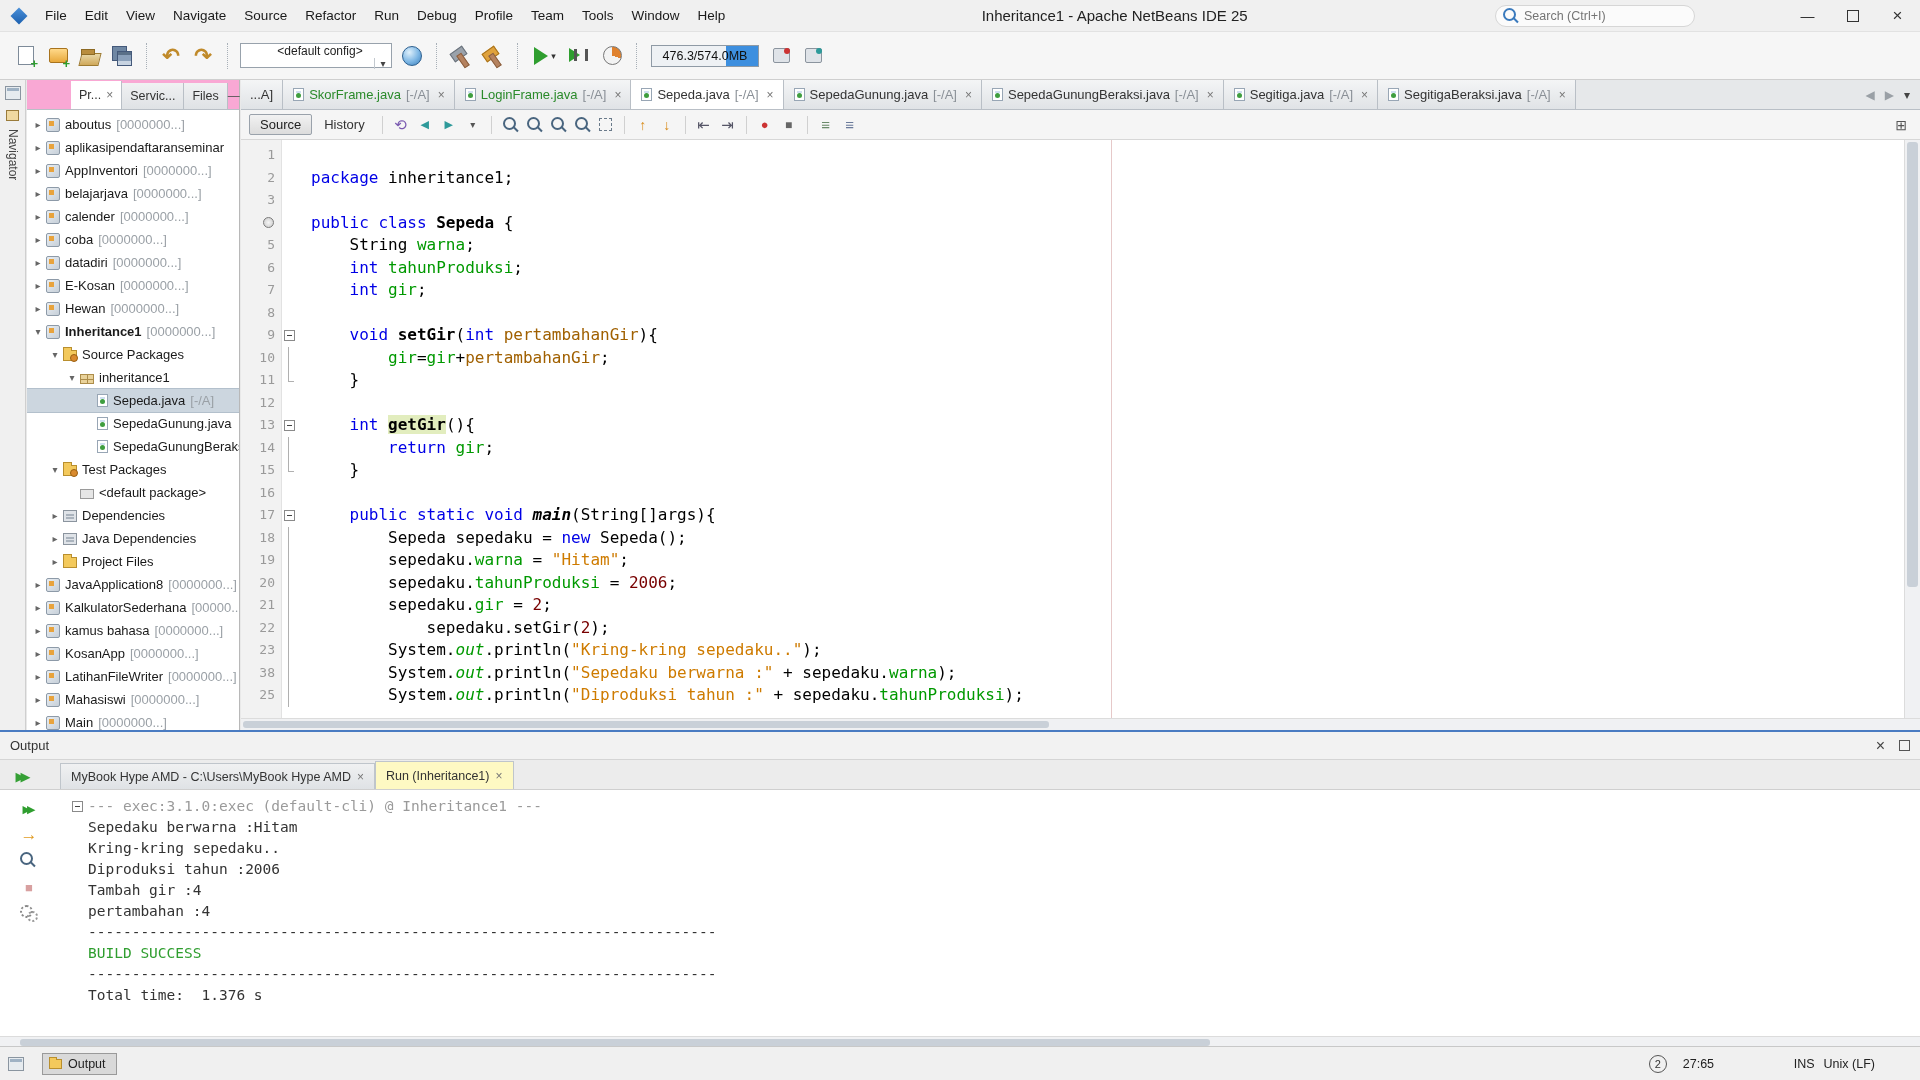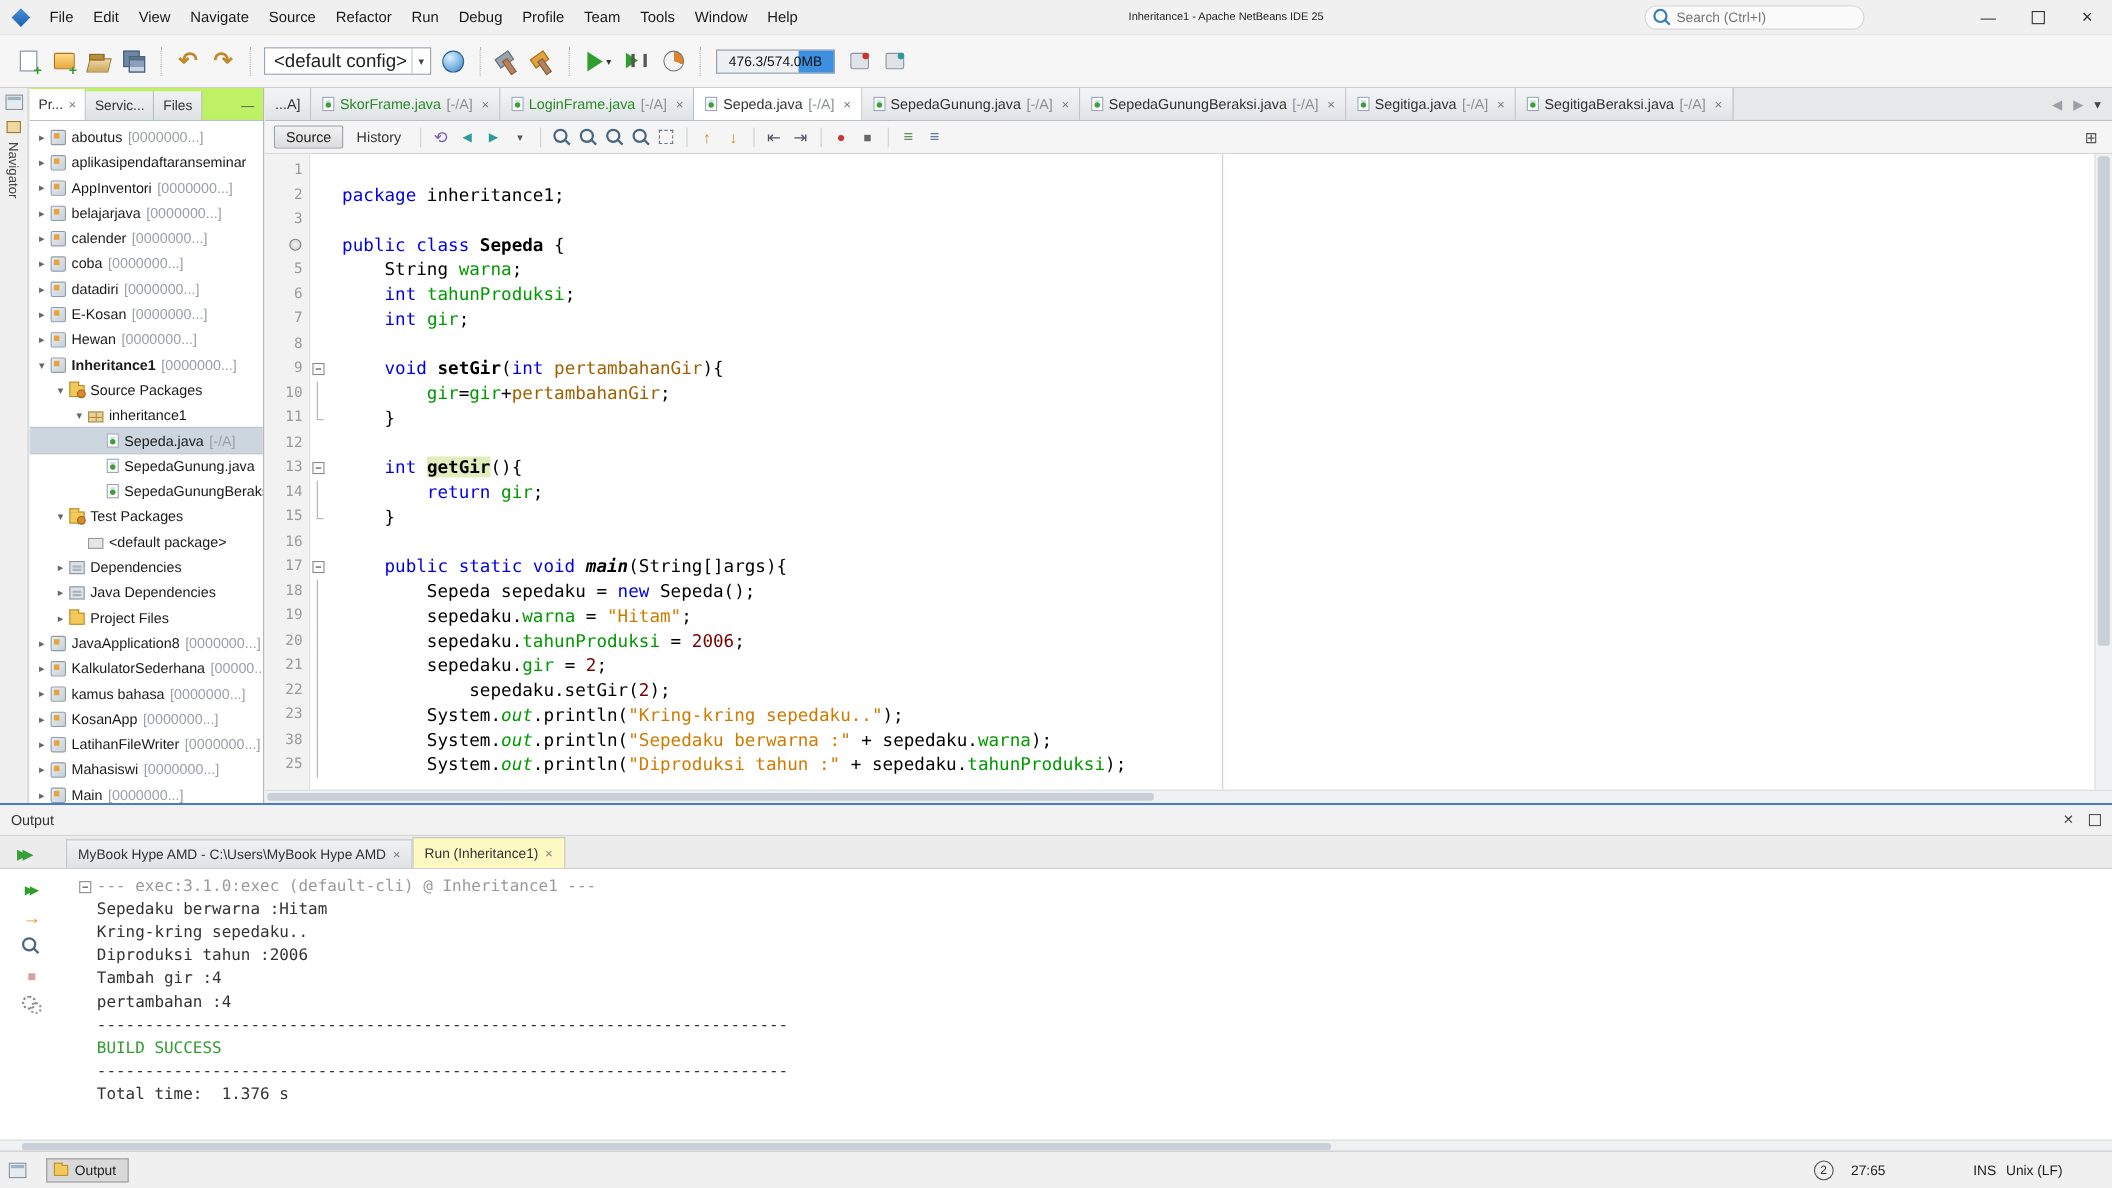"Inheritance1 - Apache NetBeans IDE" .tb-title { font-size: 10px -> 15px }
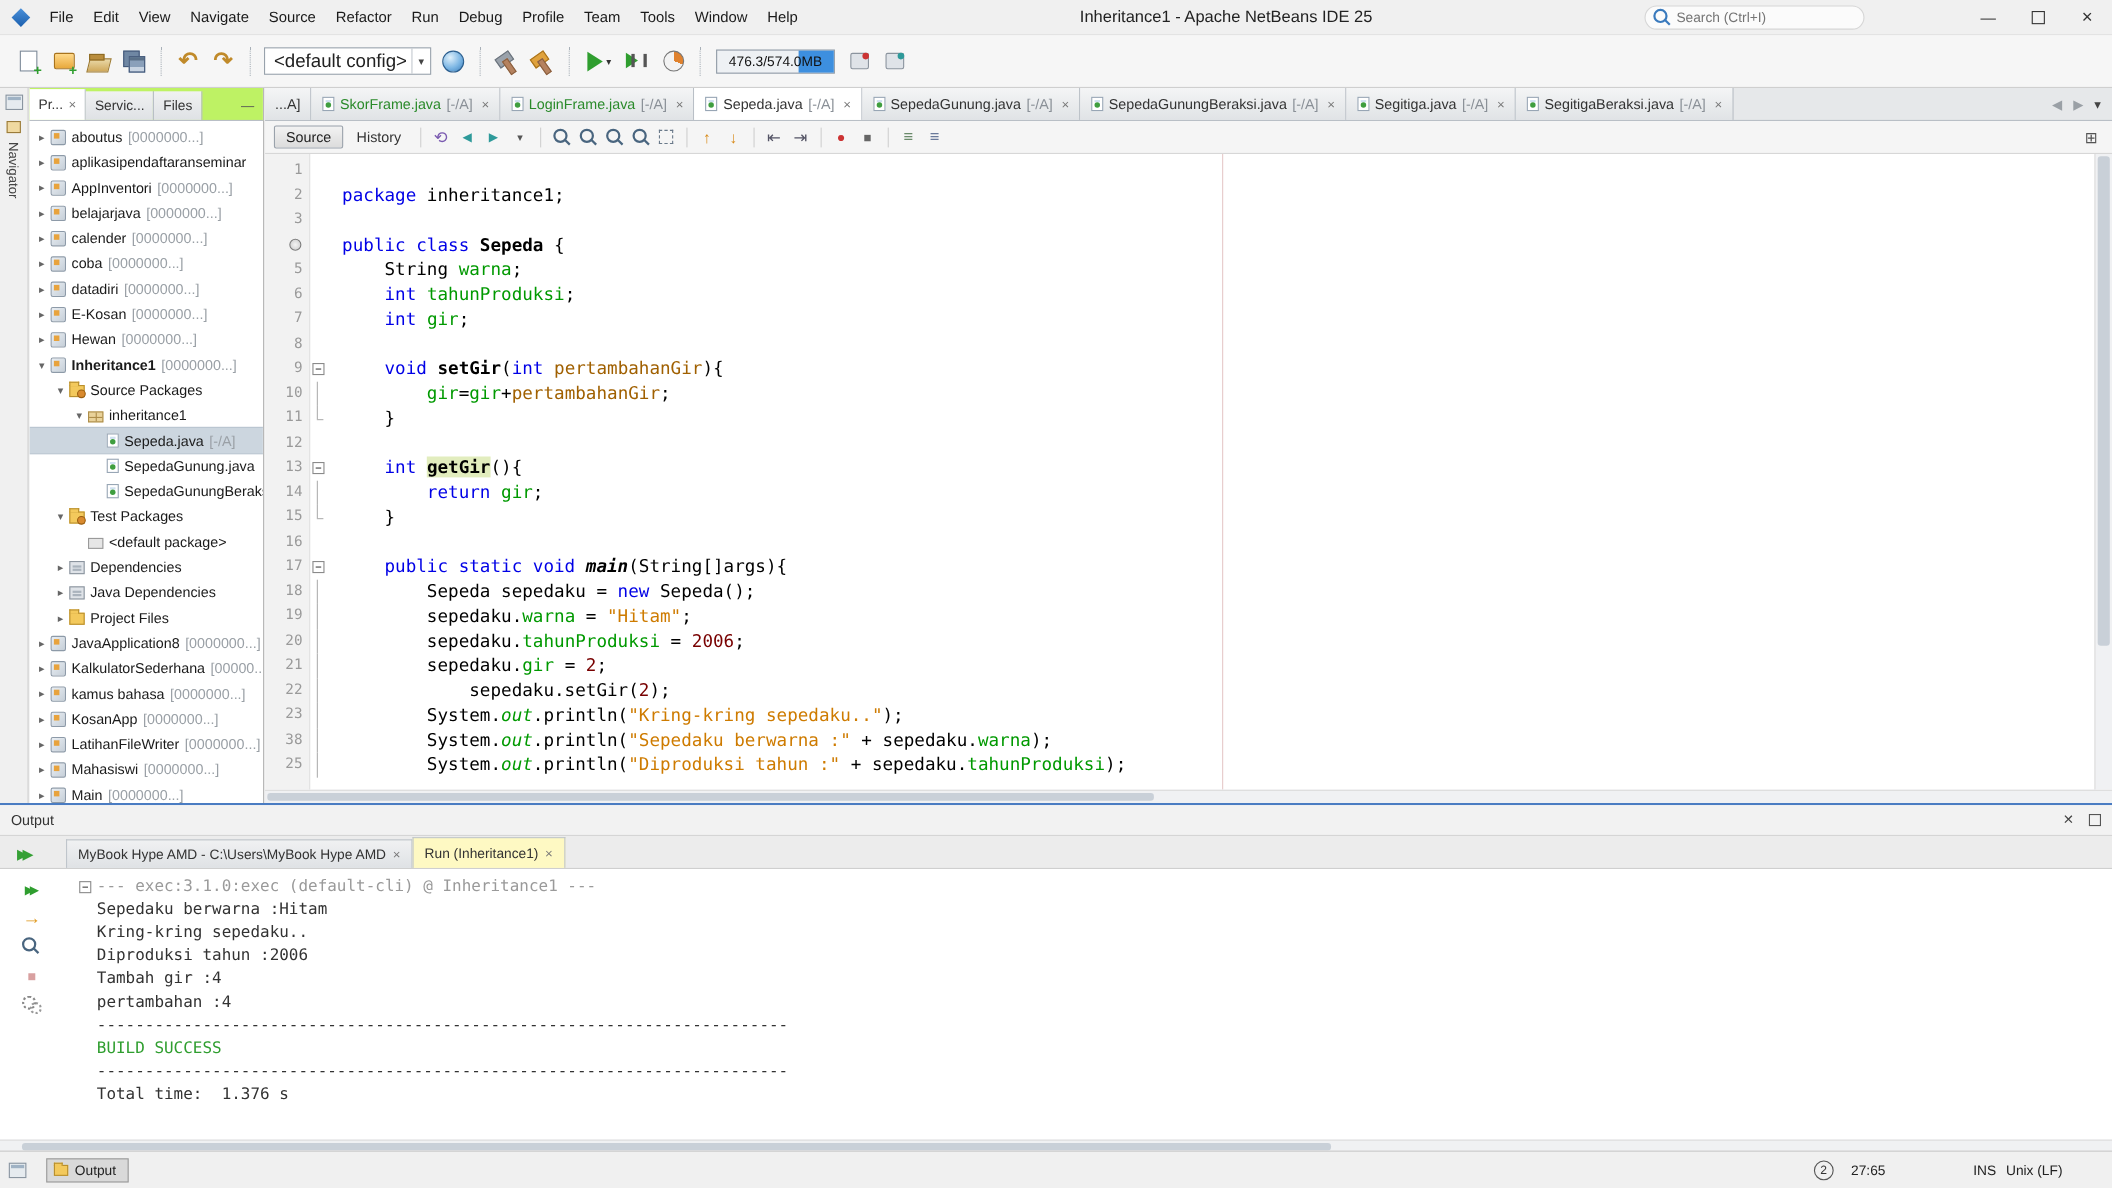"<default config>" .combo { flex-direction: none -> column; font-size: 17px -> 12px }
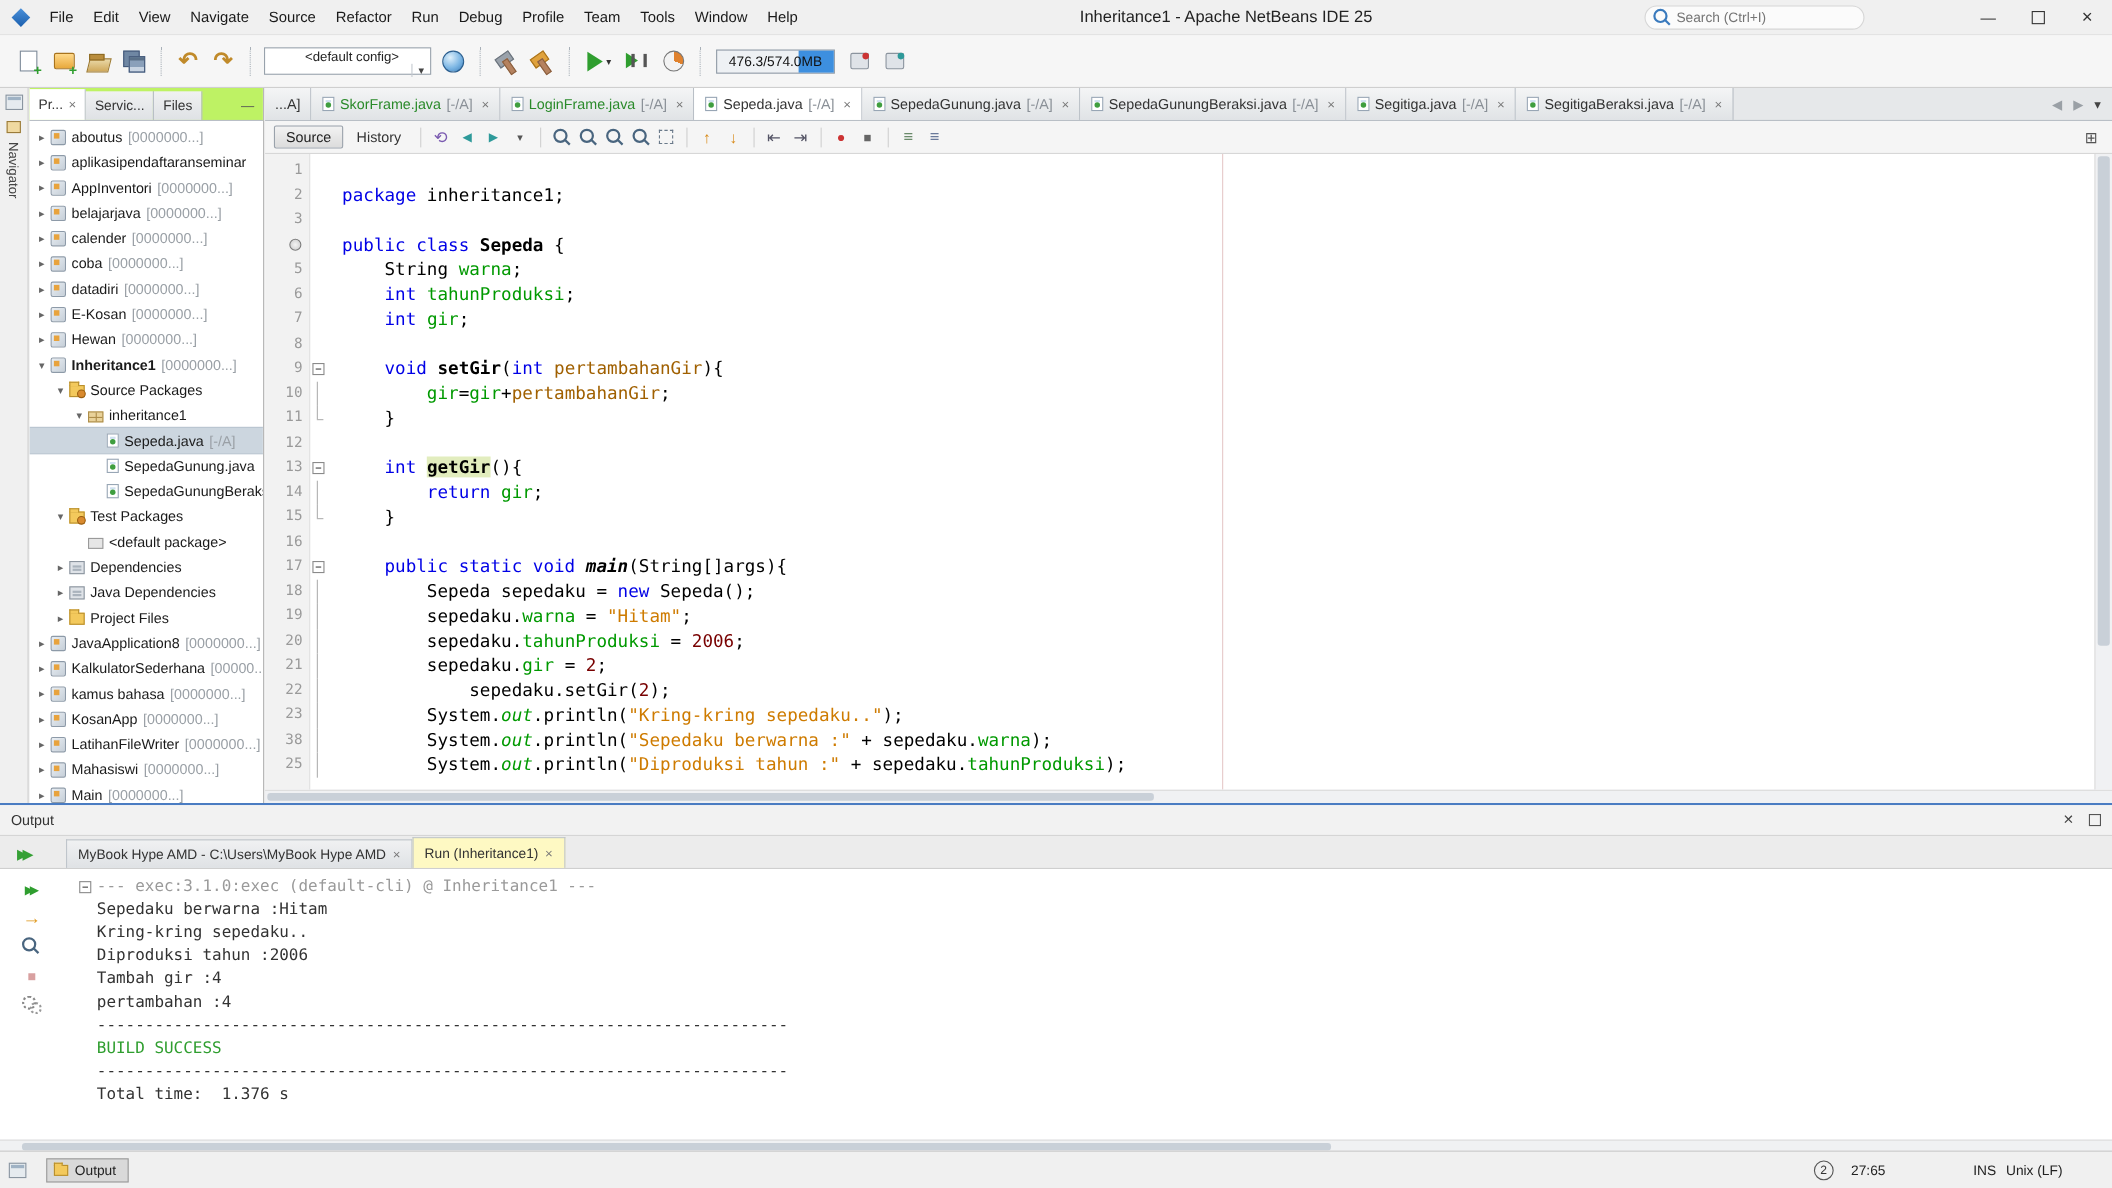"Pr..." .ptabs { background: #bef264 -> #f9a8d4; padding-left: none -> 44px }
